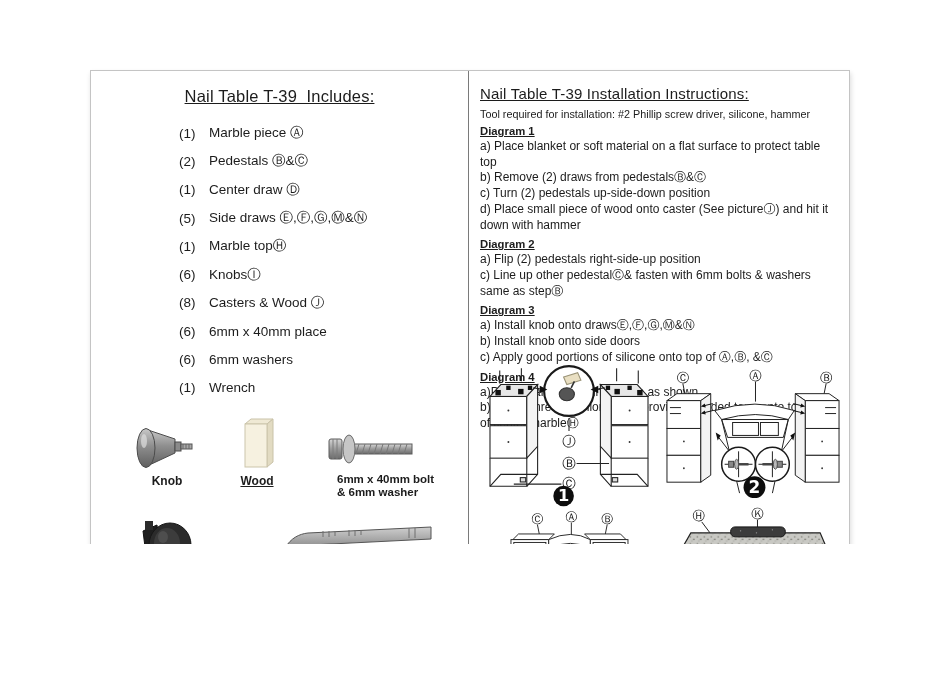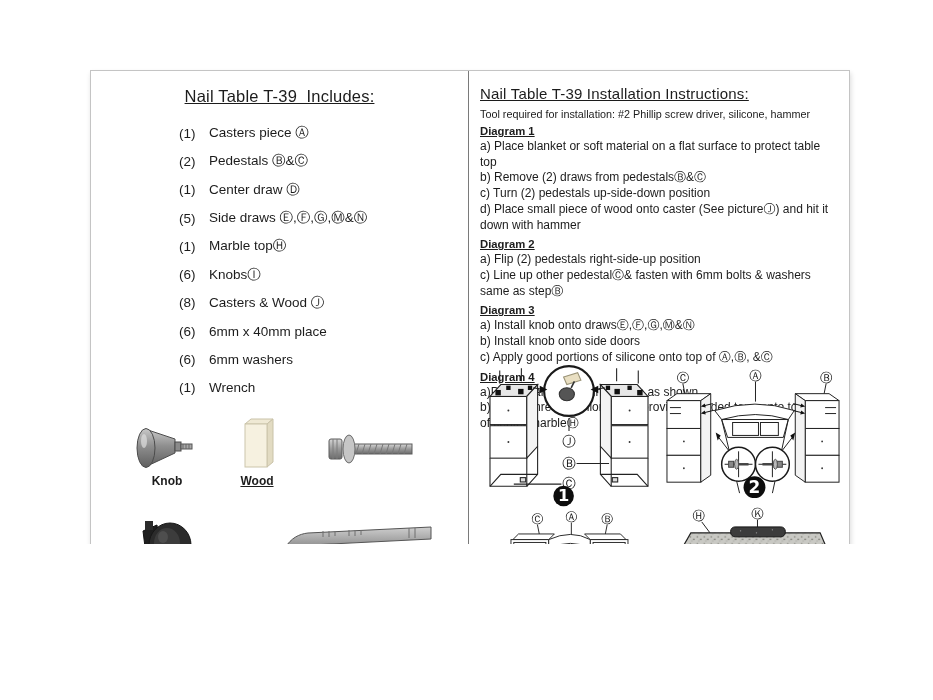"Casters piece Ⓐ" span { text: Casters -> Marble }
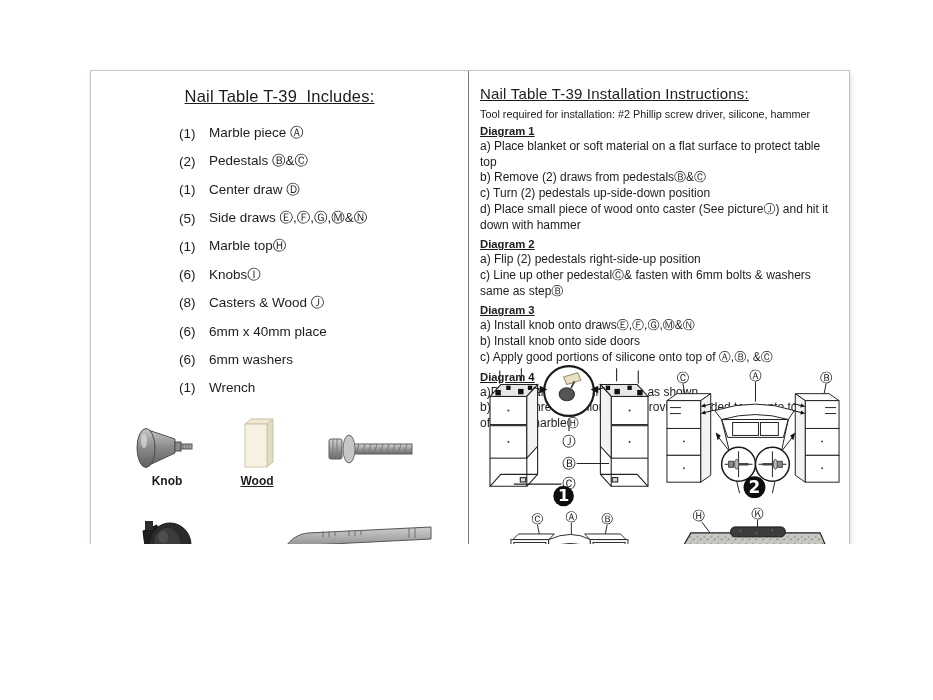"6mm x 40mm bolt" div.fig-label { html: none -> <div> <div>6mm x 40mm bolt</div> <div>&amp; 6mm washer</div> </div> }
